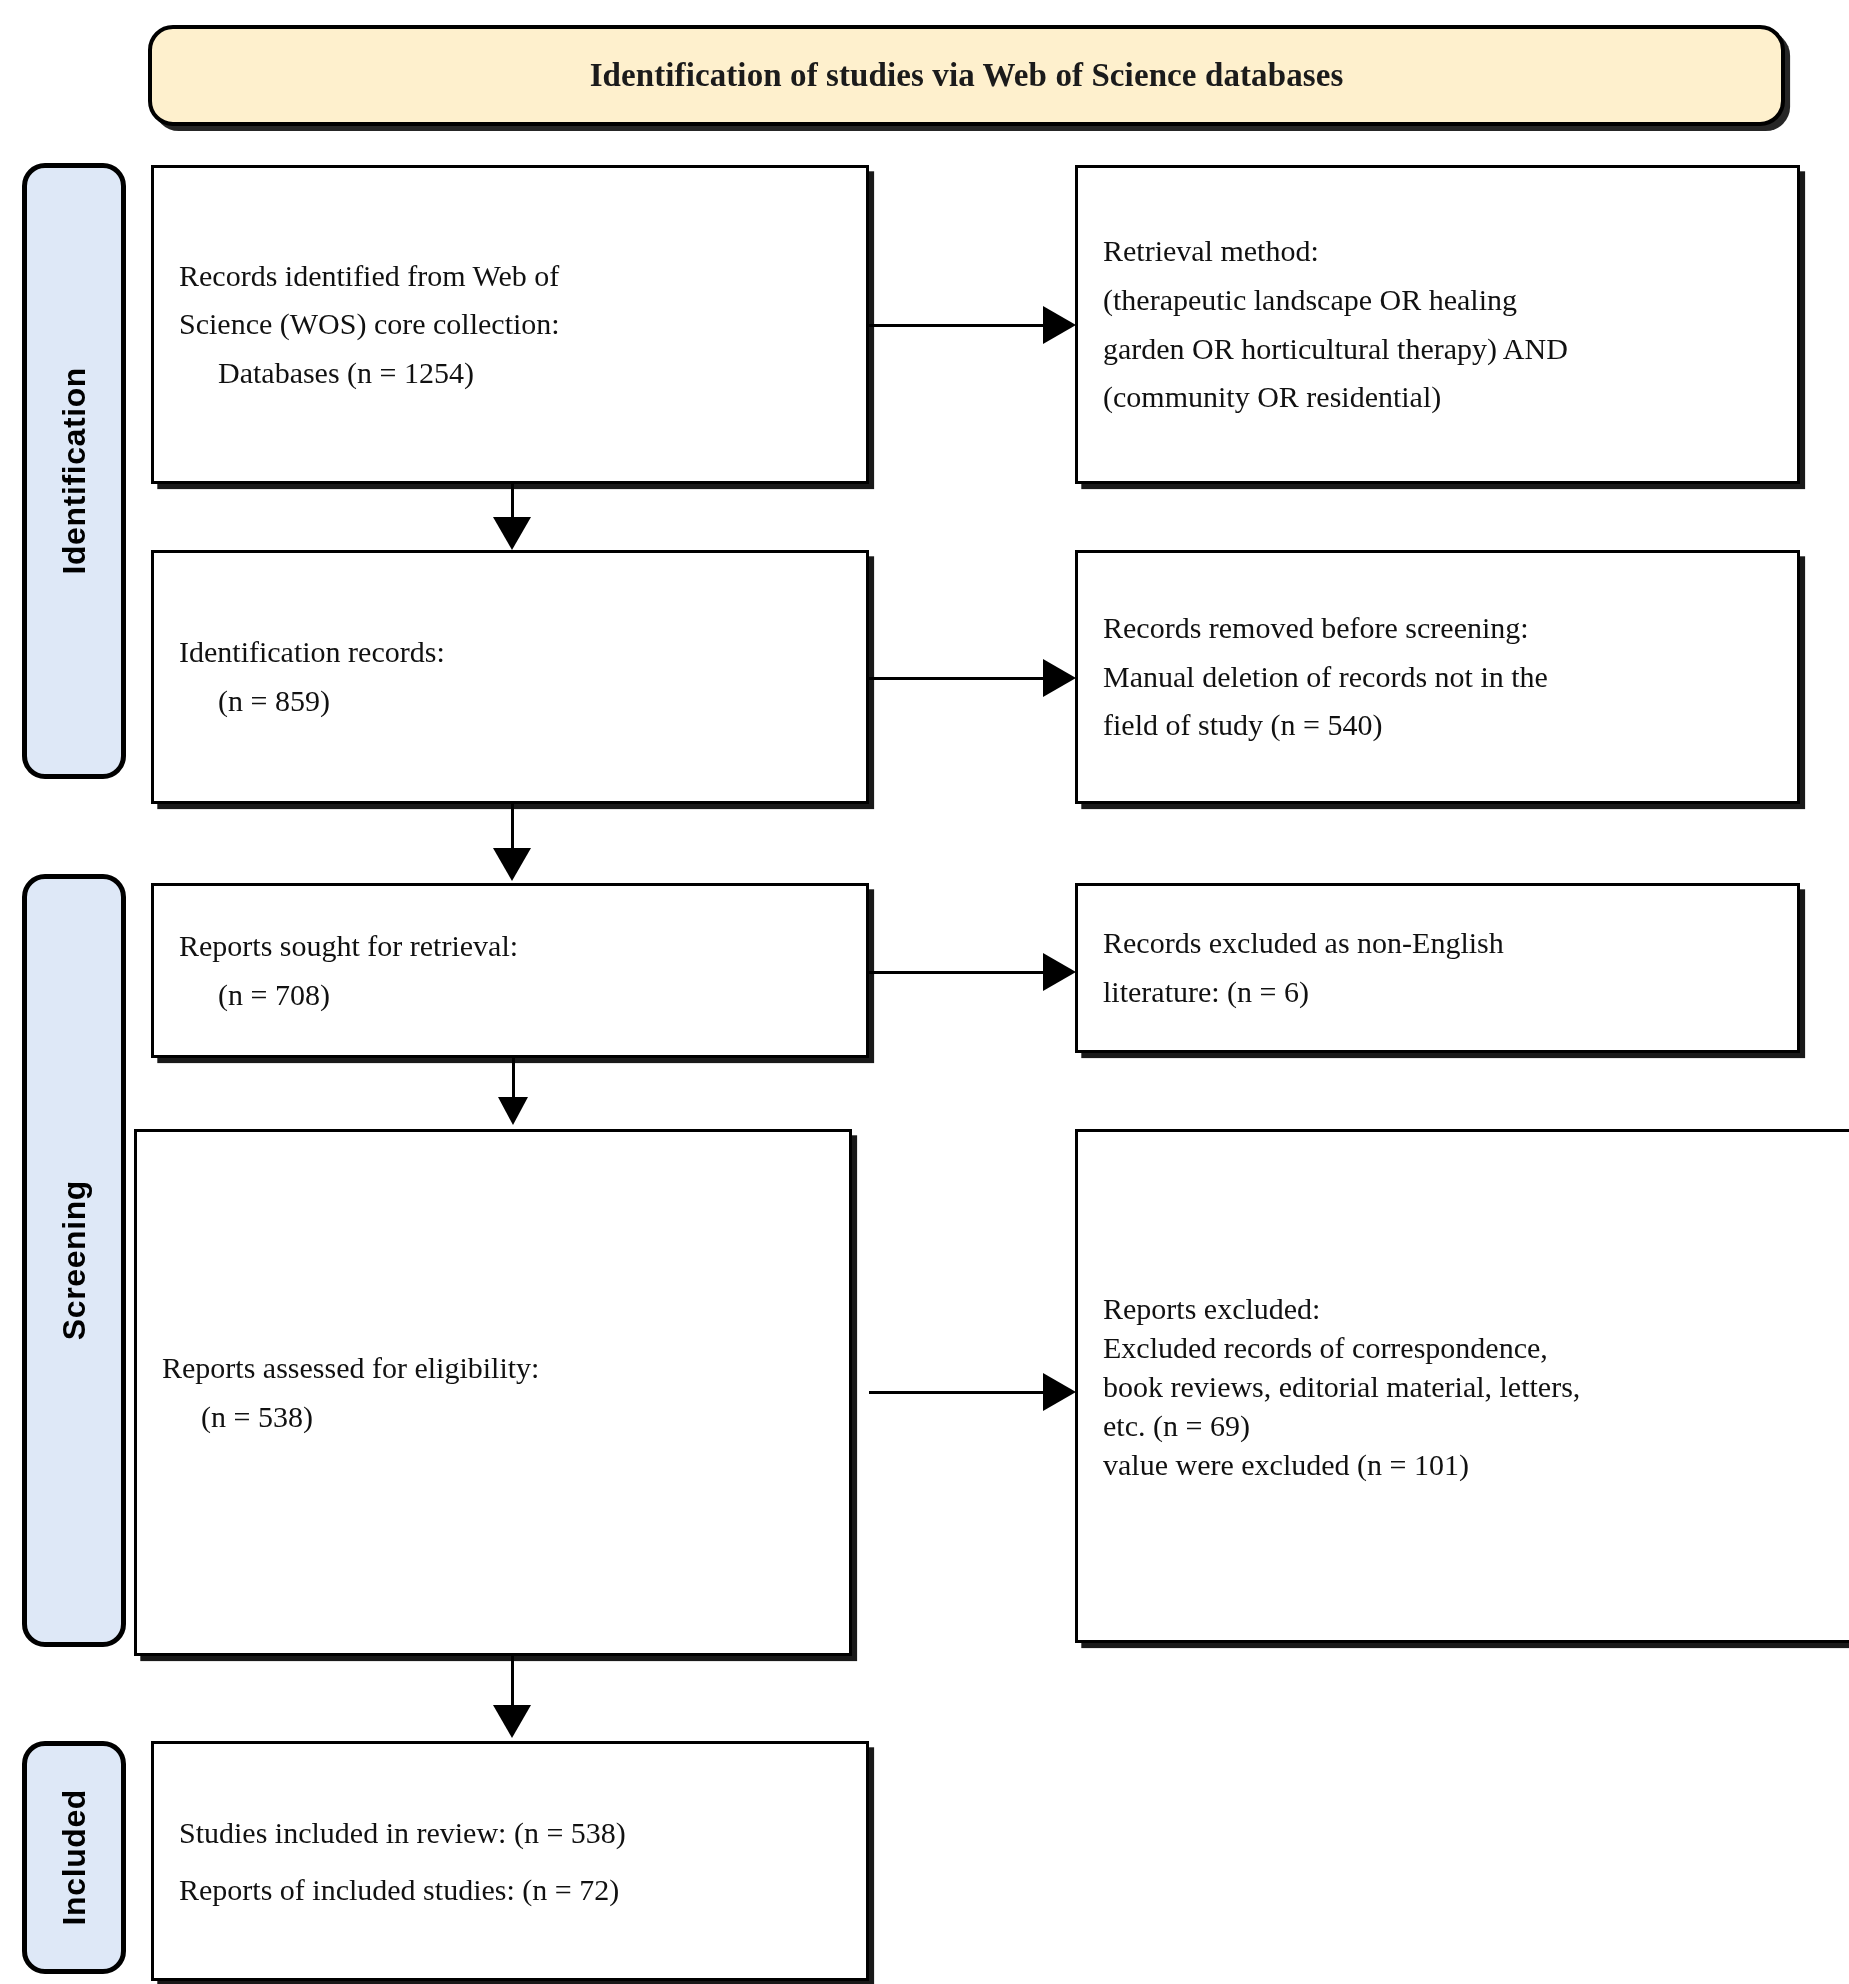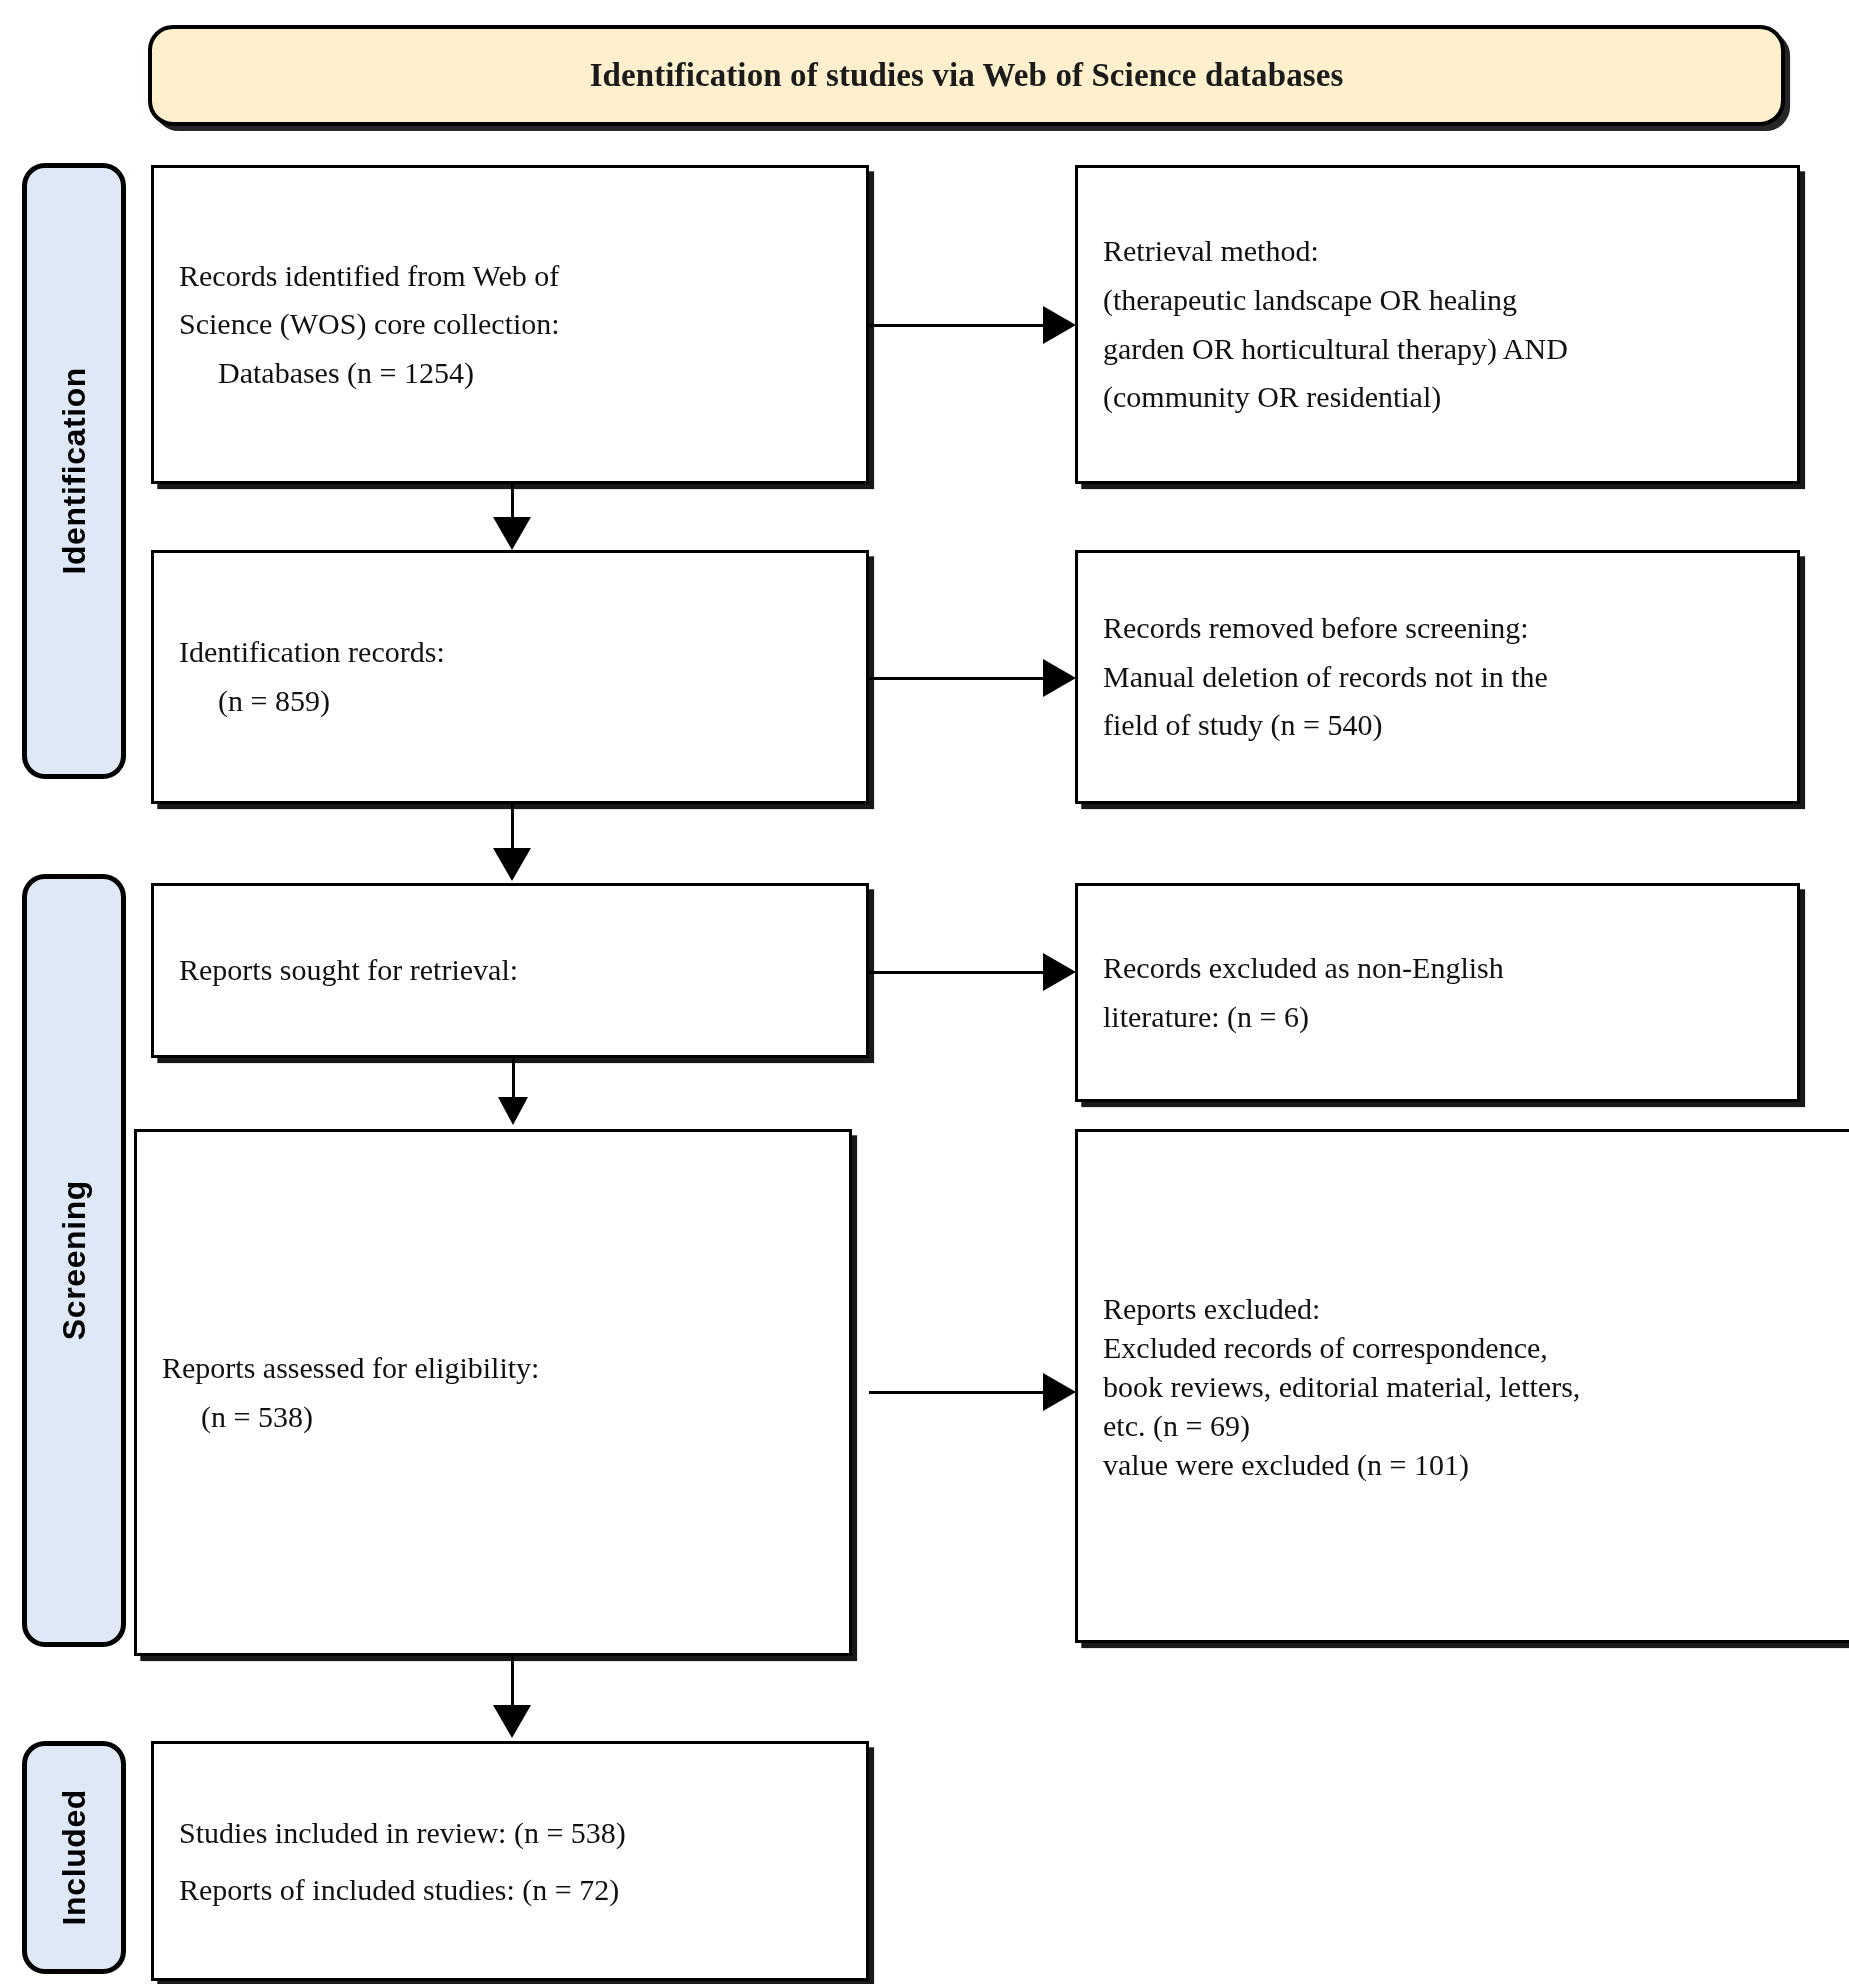"Records excluded as non-English" #b-nonenglish { height: 219px -> 170px }
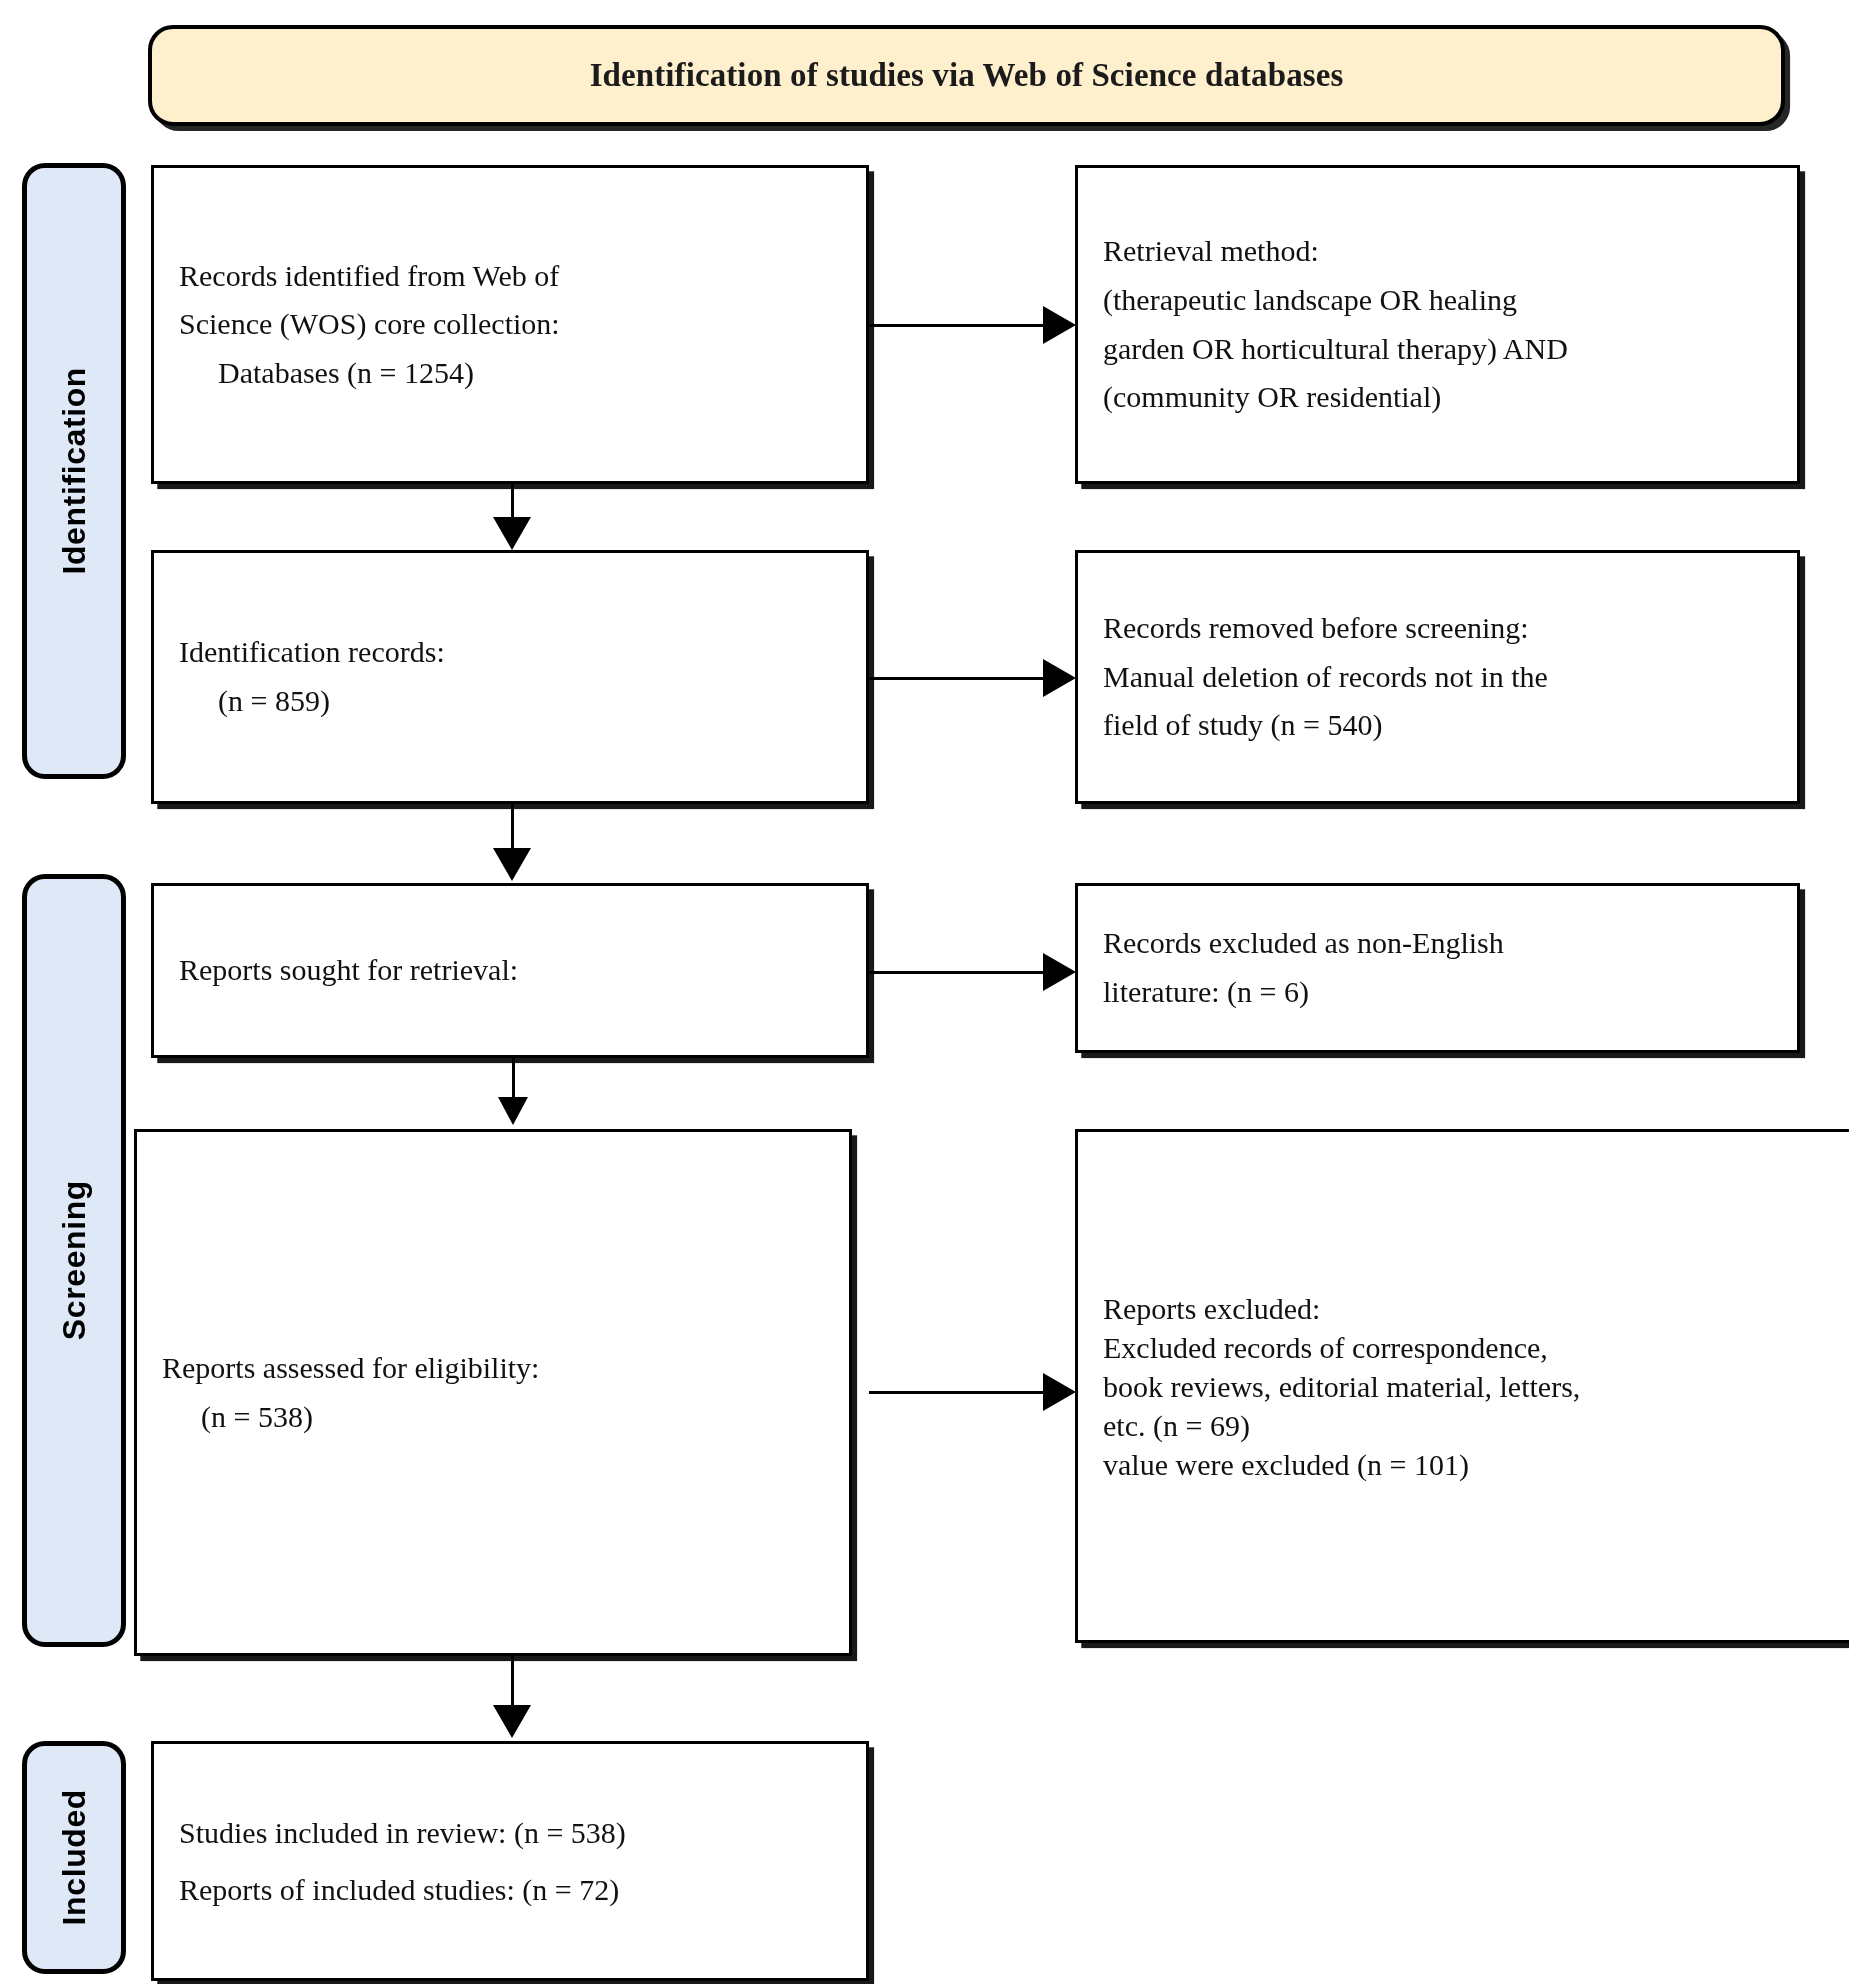"(n = 708)" p.ind { html: none -> <p>(n = 708)</p> }
